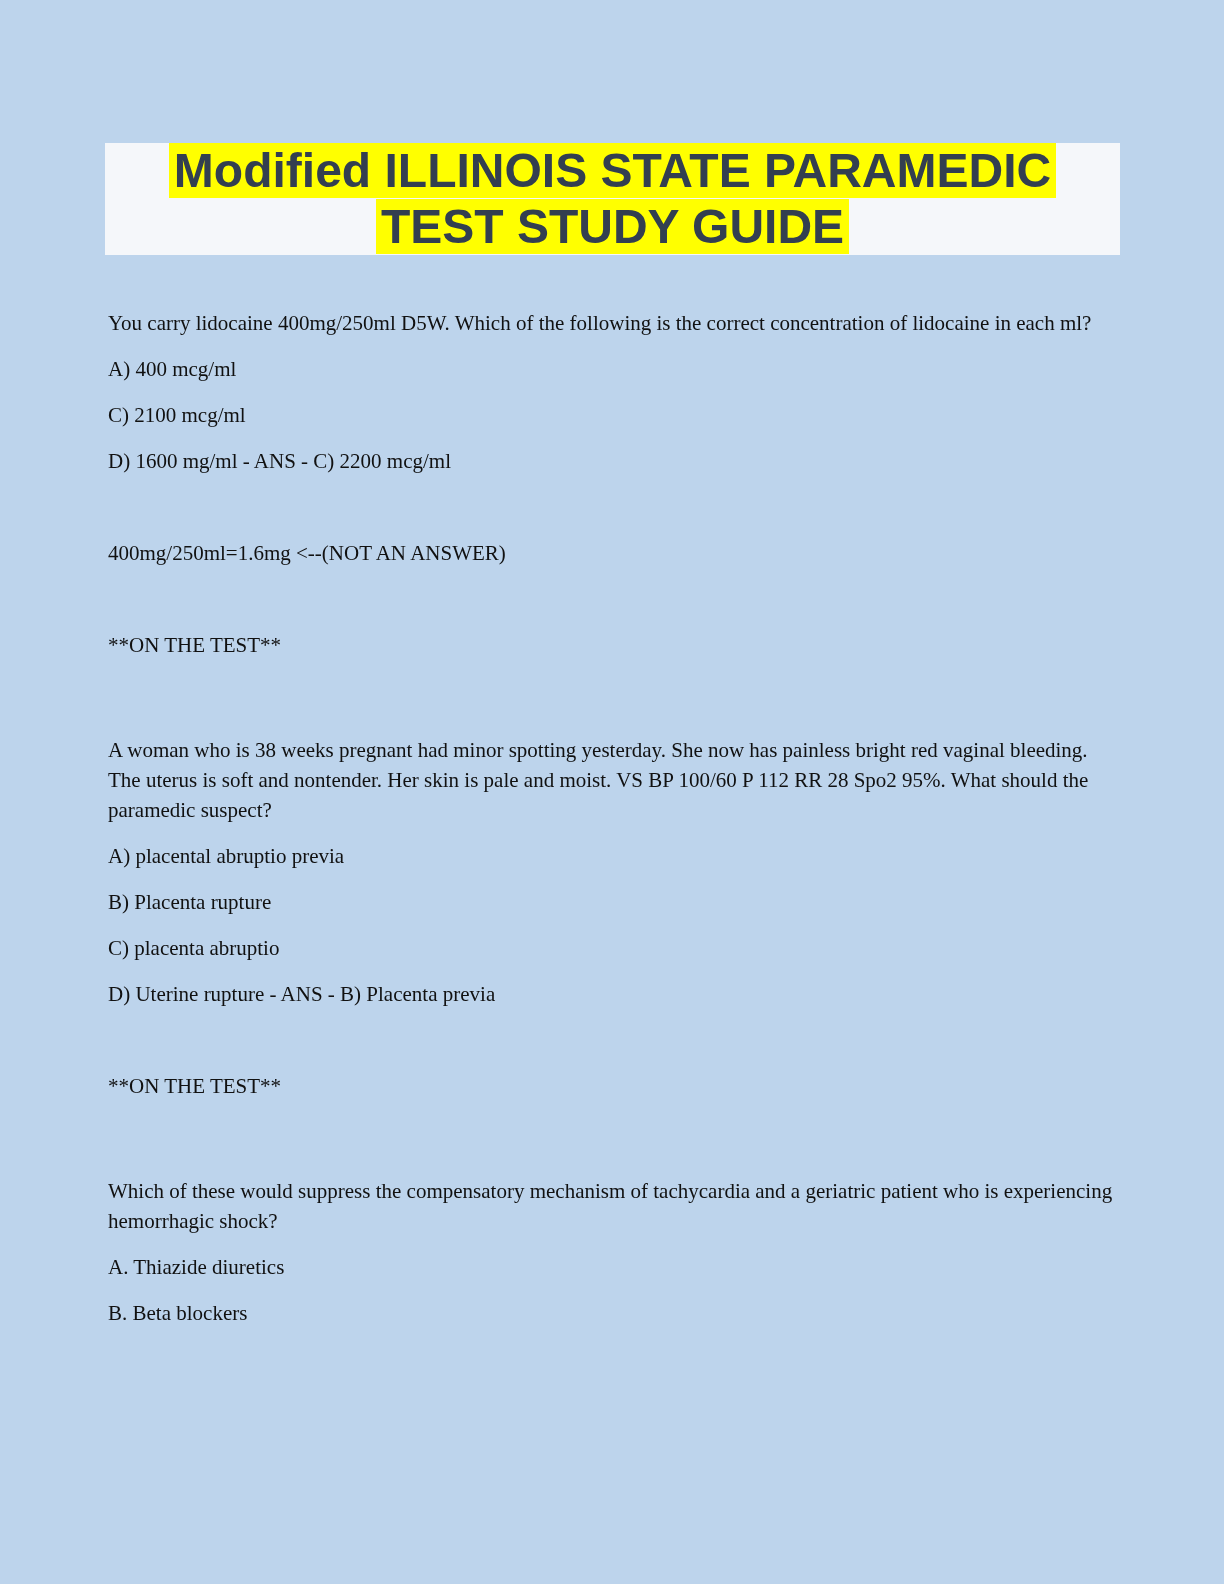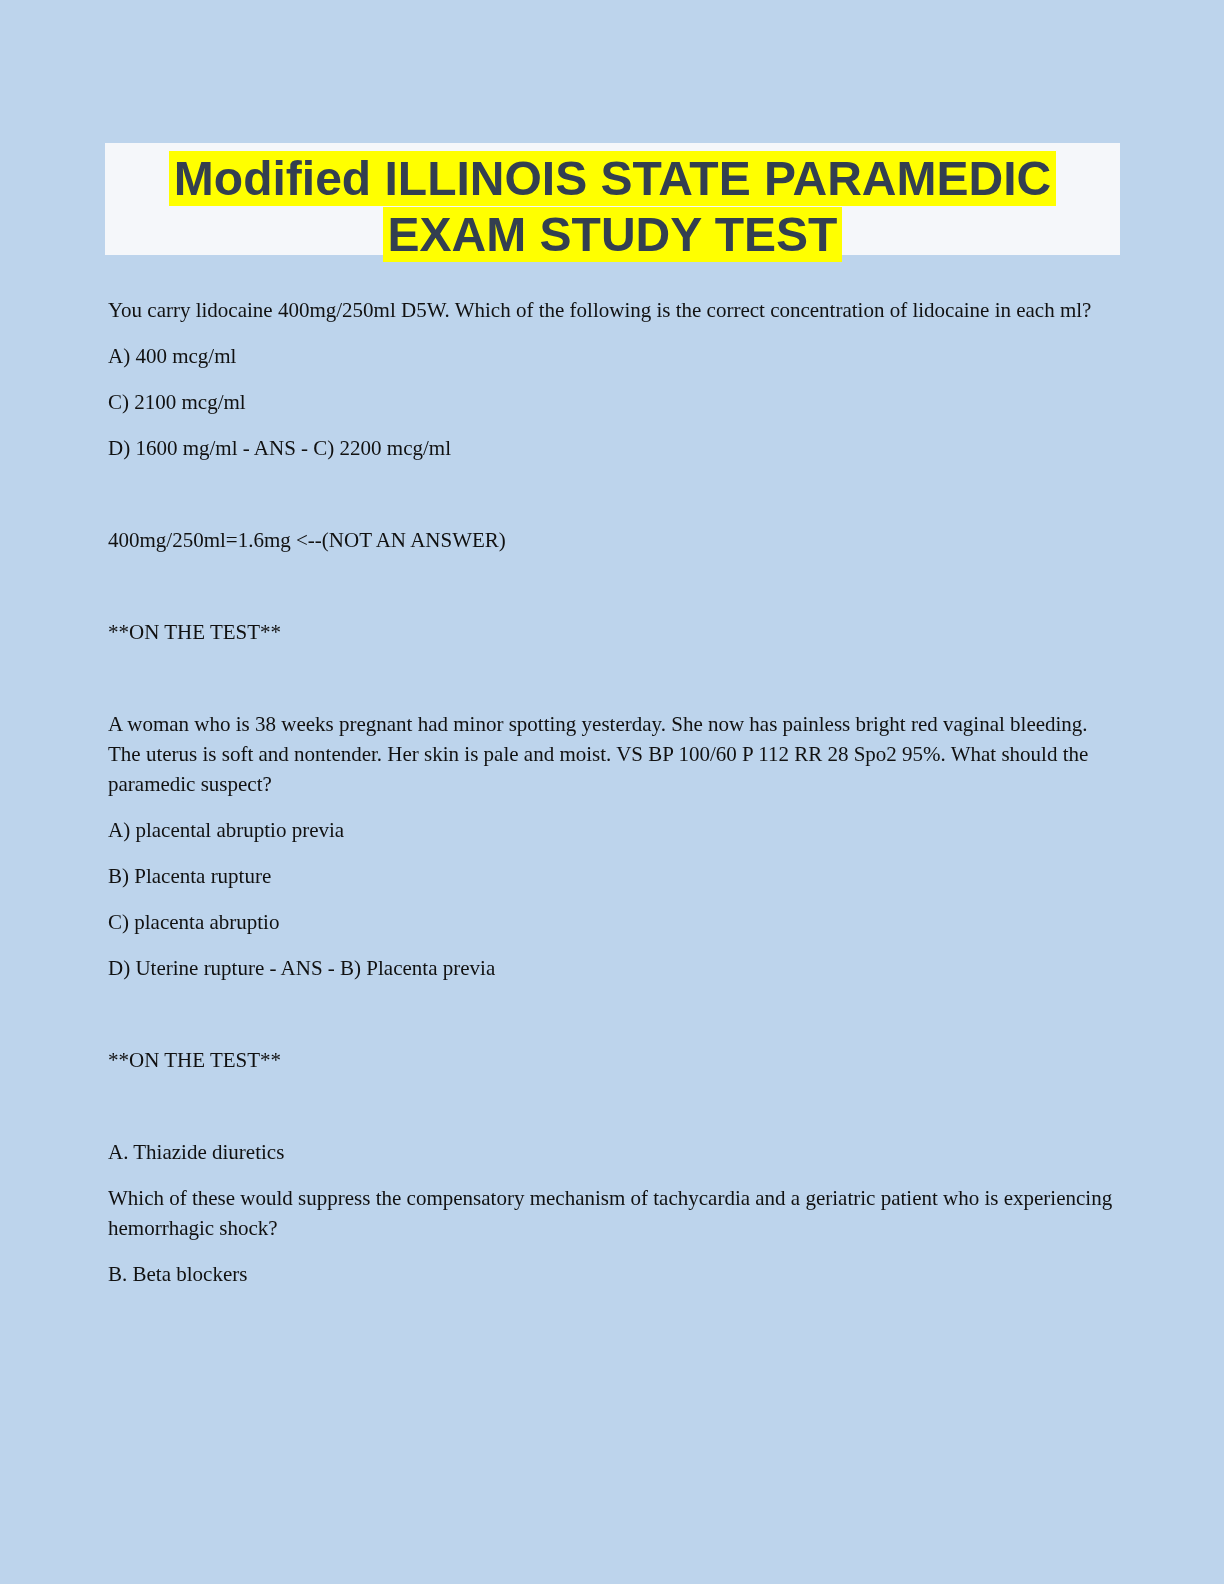"Modified ILLINOIS STATE PARAMEDIC" .title { margin: 8px -> 0 }
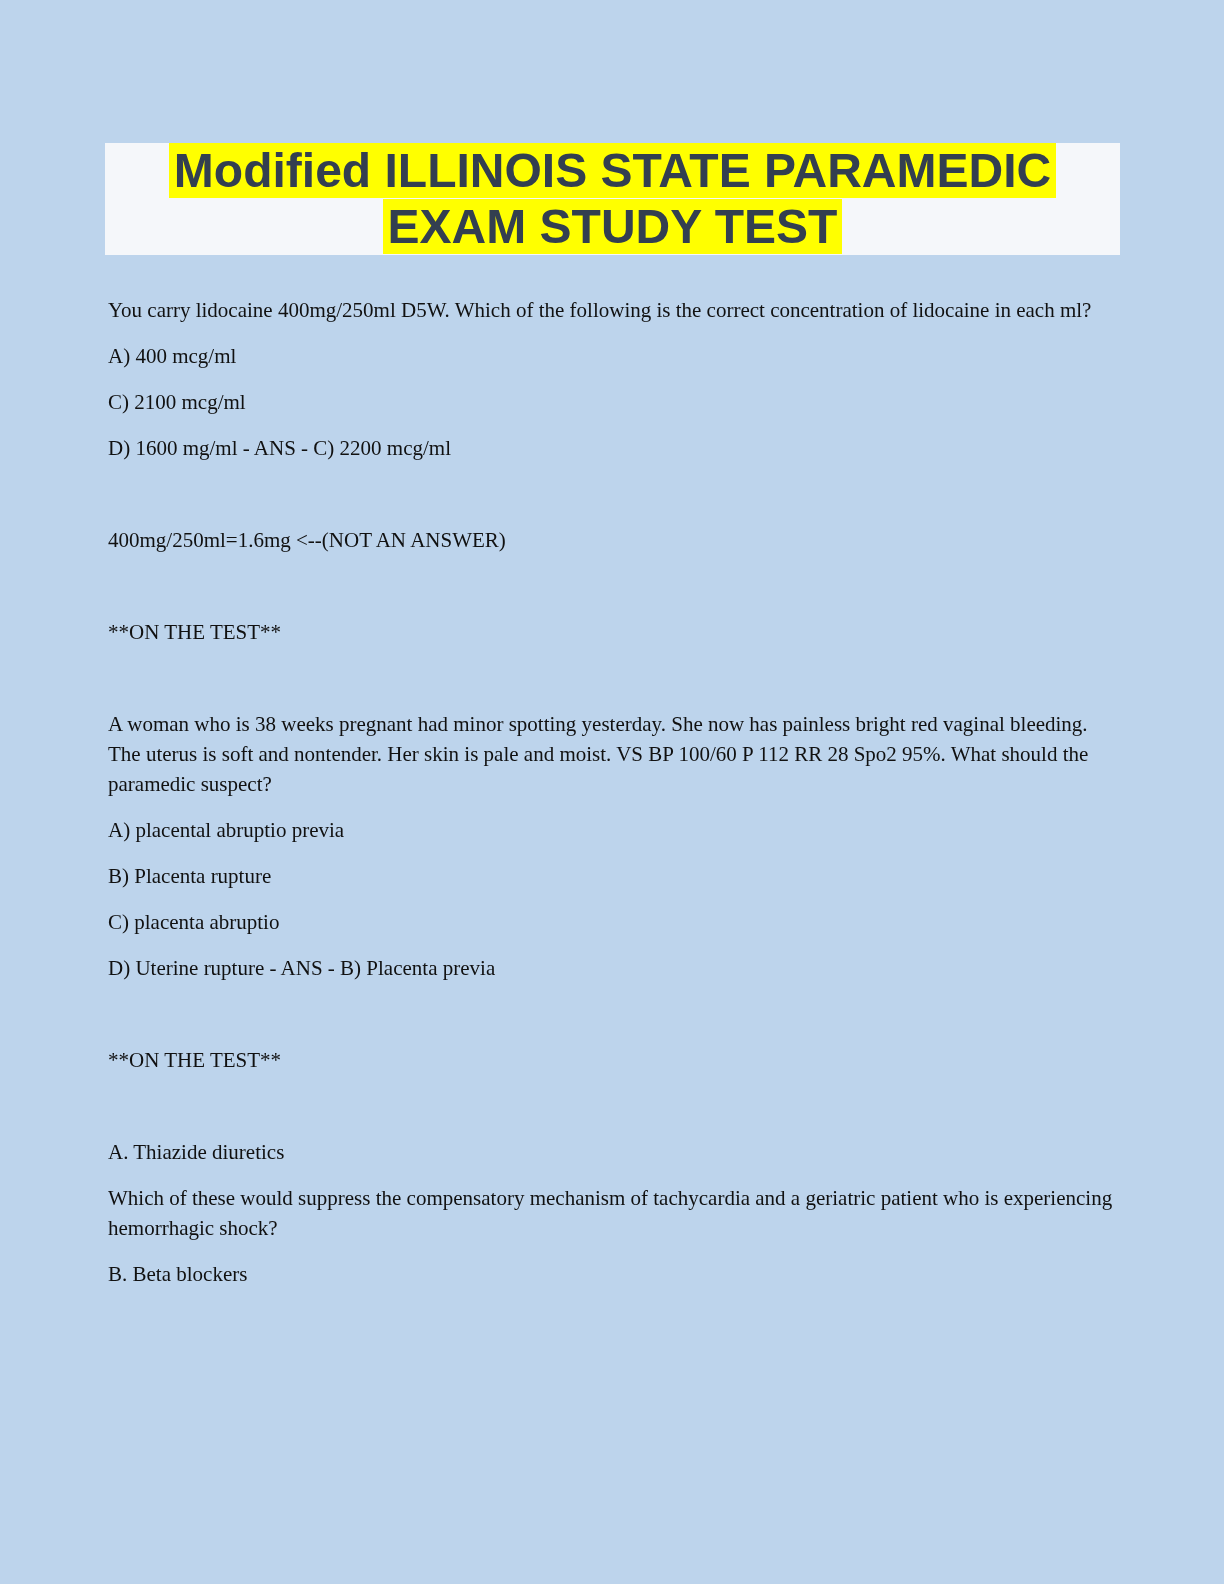"EXAM STUDY TEST" span.hl { text: EXAM STUDY TEST -> TEST STUDY GUIDE }
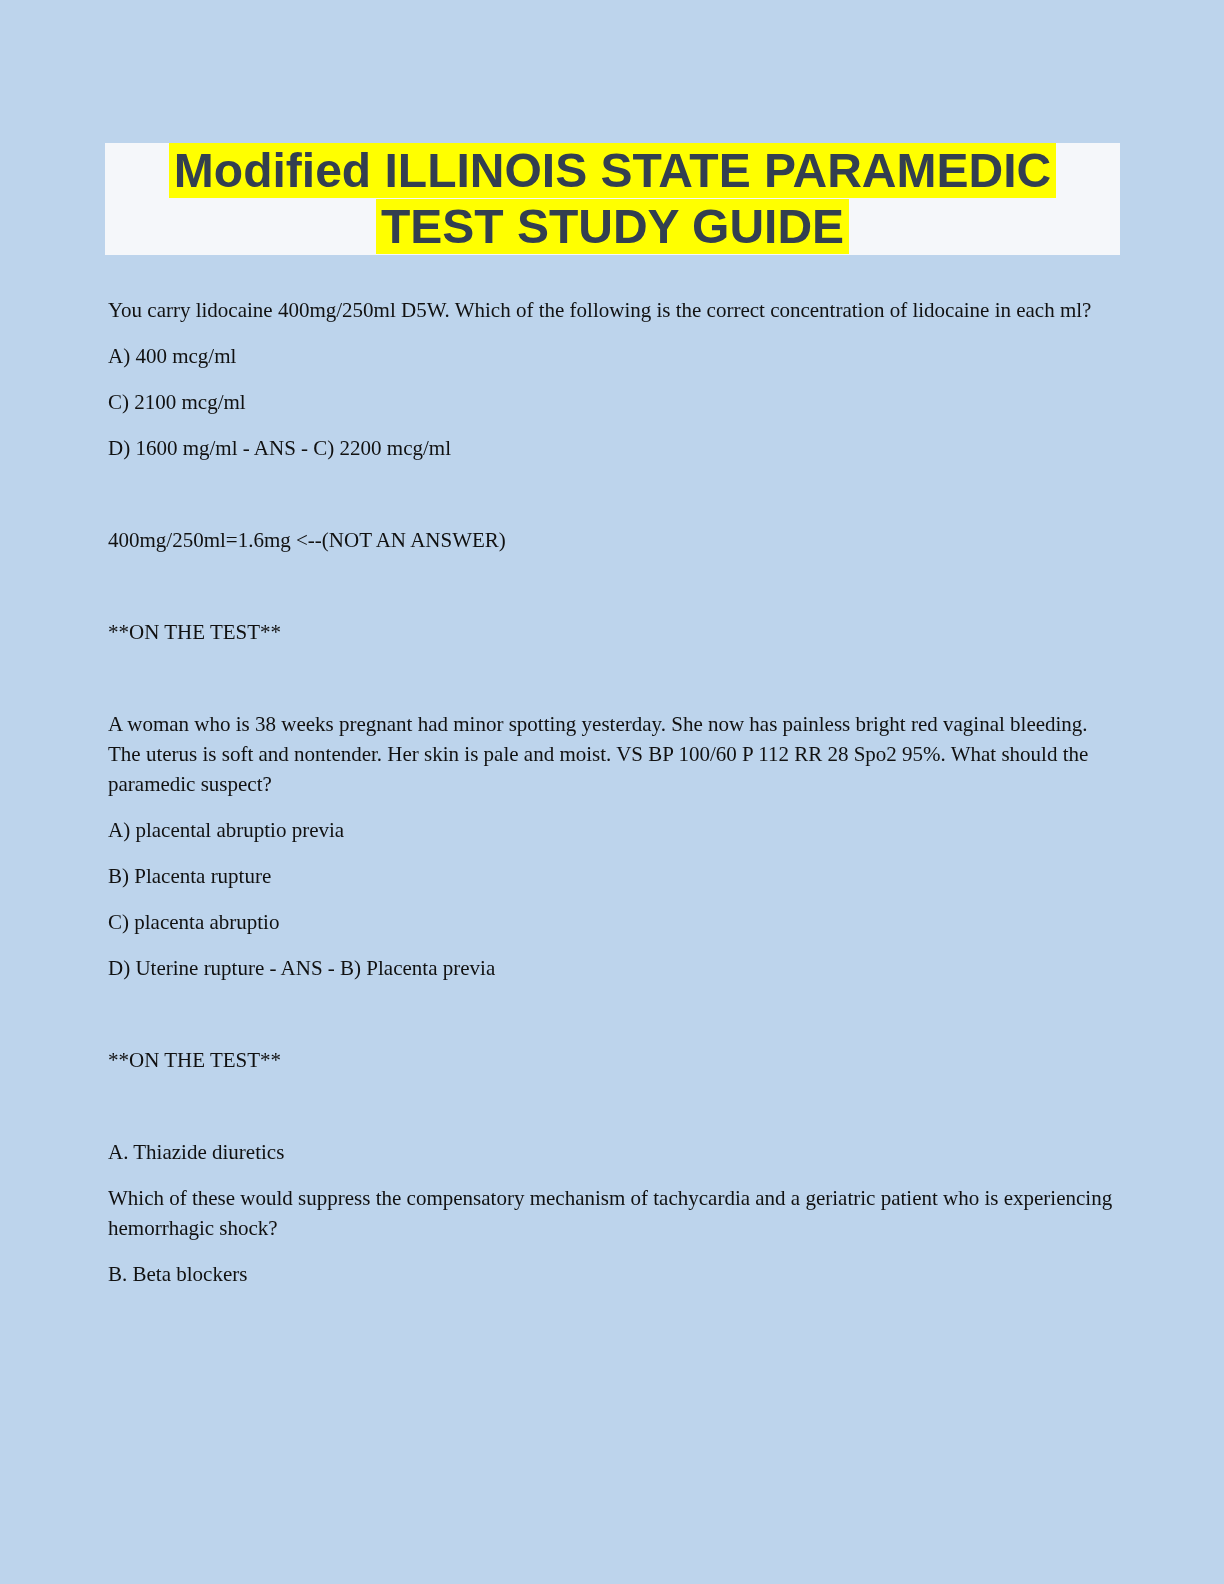"You carry lidocaine 400mg/250ml D5W." section { margin-top: none -> 13px }
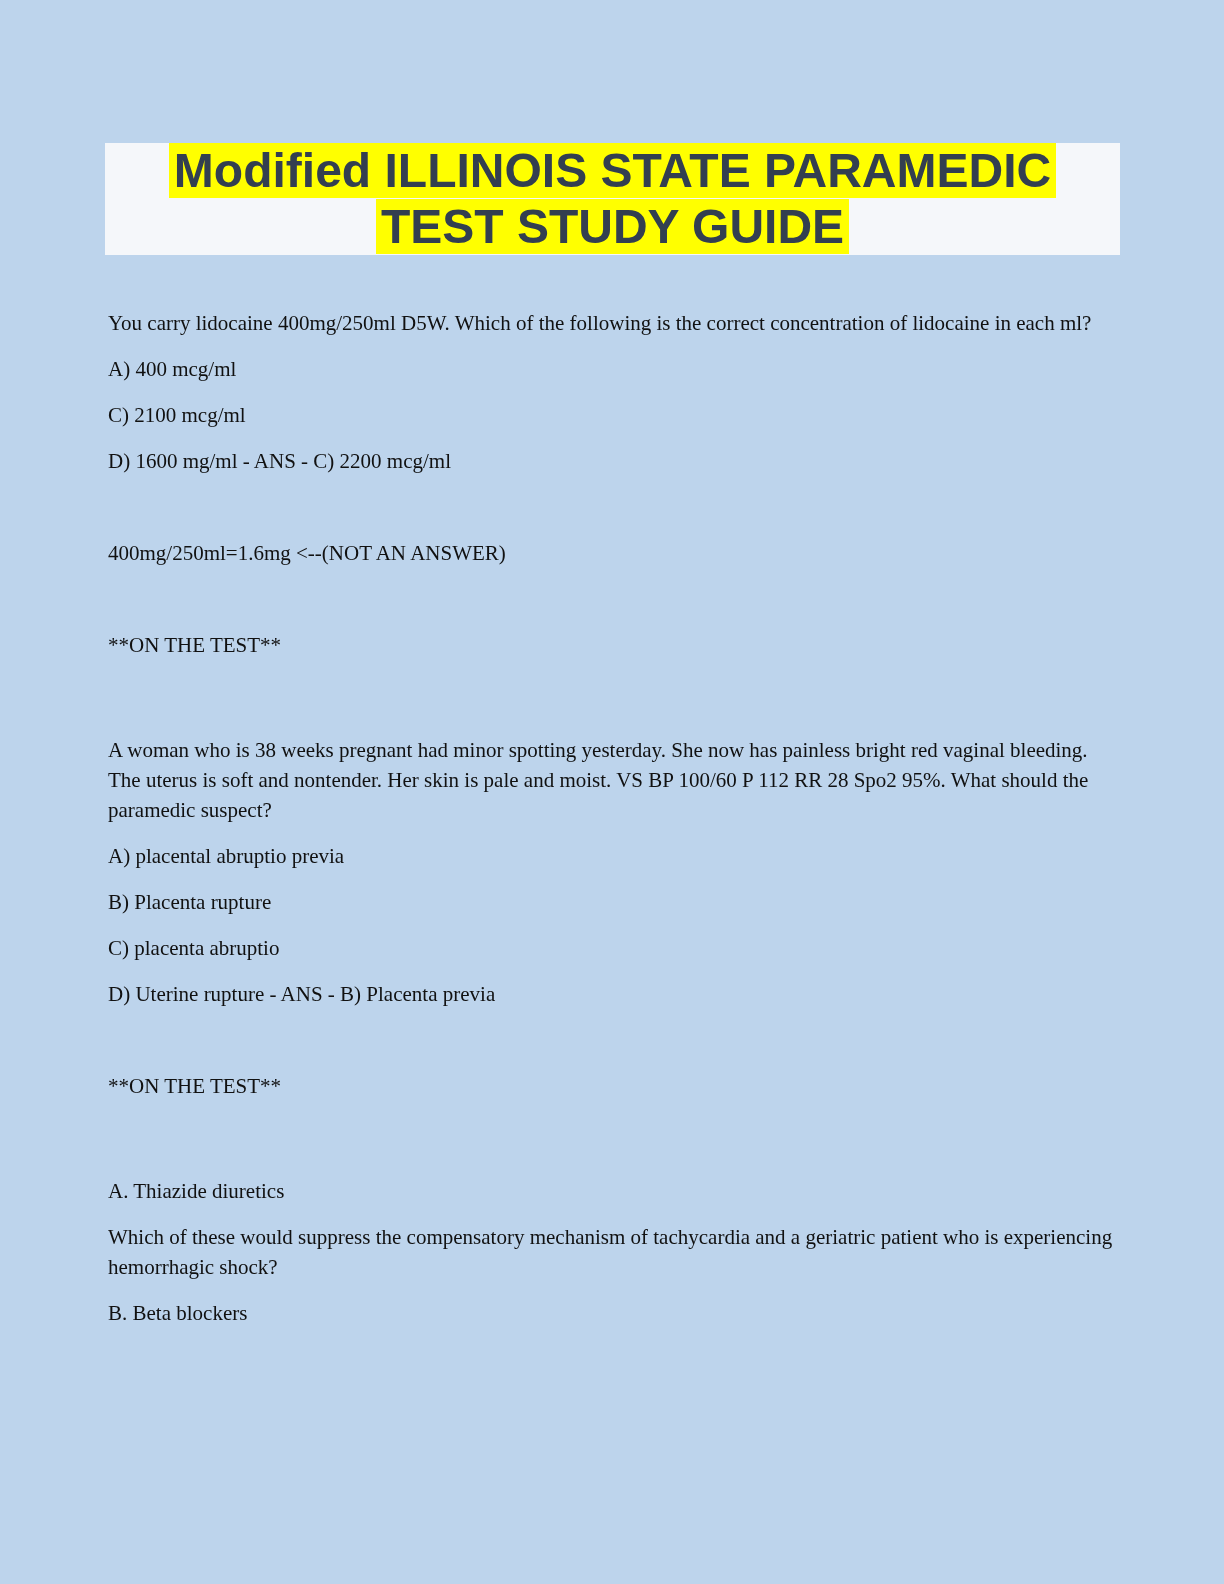"A. Thiazide diuretics" p { order: before "Which of these would suppress" -> after "Which of these would suppress" }
